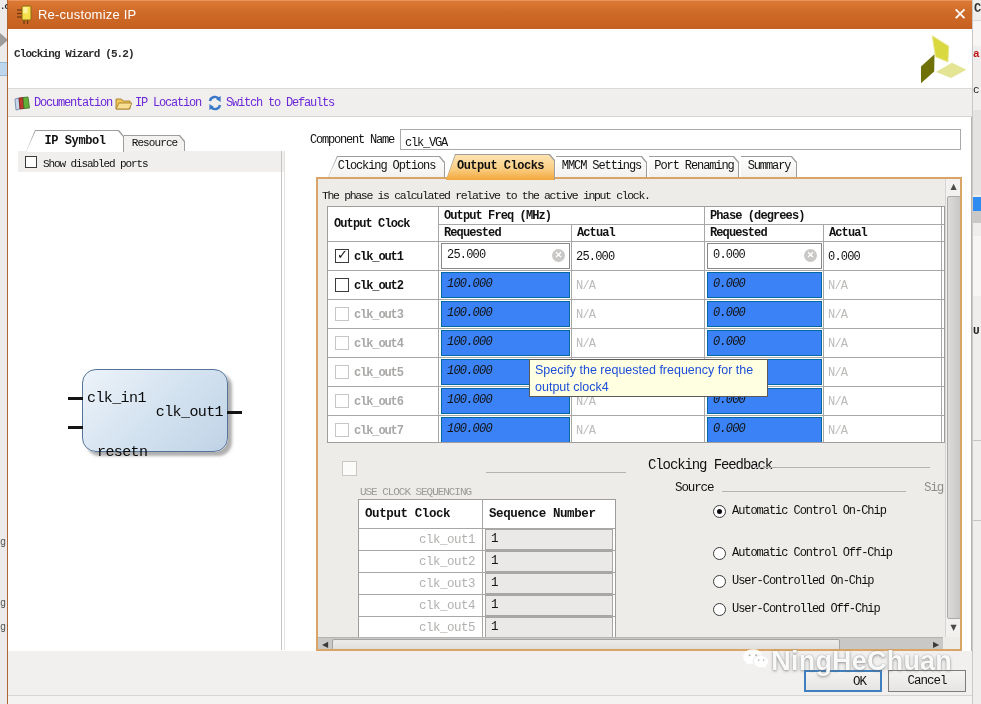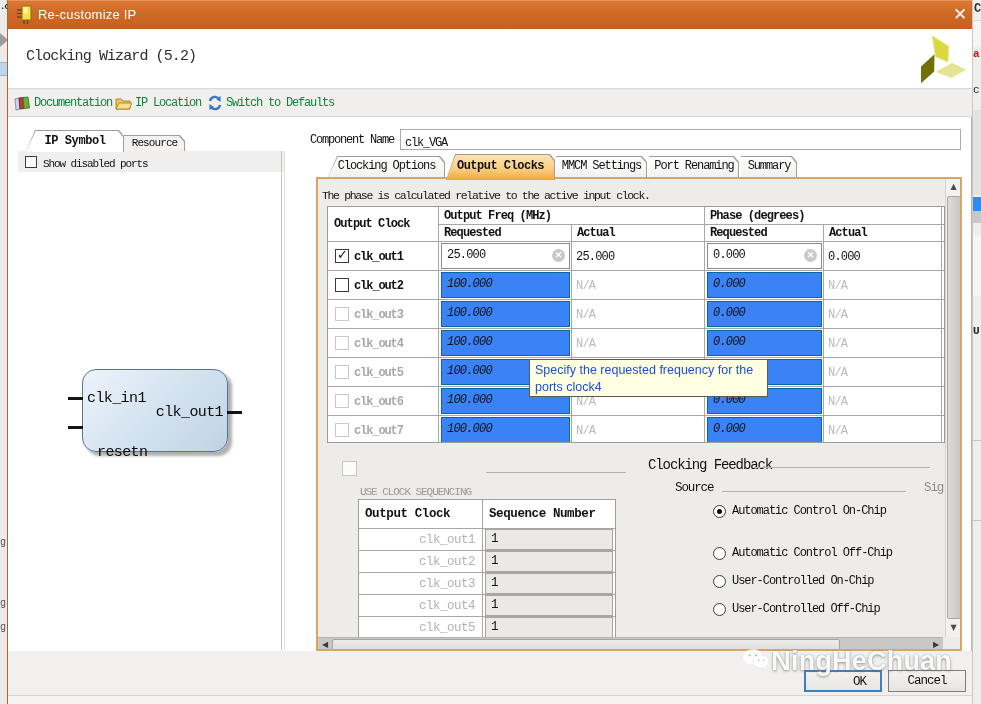"Clocking Wizard (5.2)" .wizard-title { font-size: 15px -> 11px; font-weight: normal -> bold; left: 26px -> 14px }
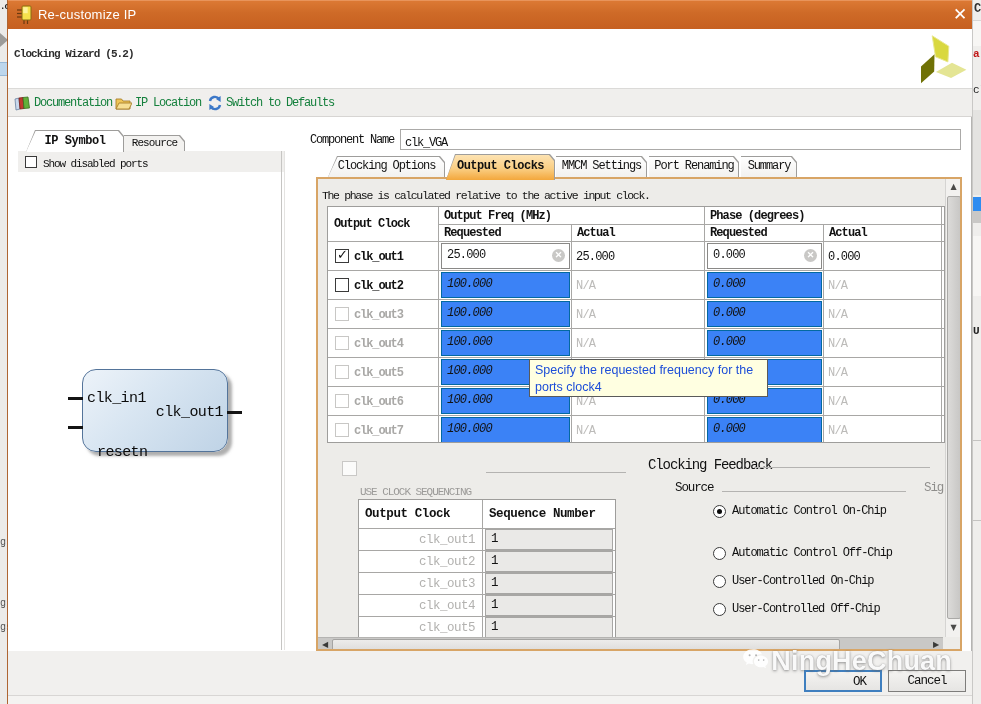"Documentation" .tool-label { color: #15803d -> #6d28d9 }
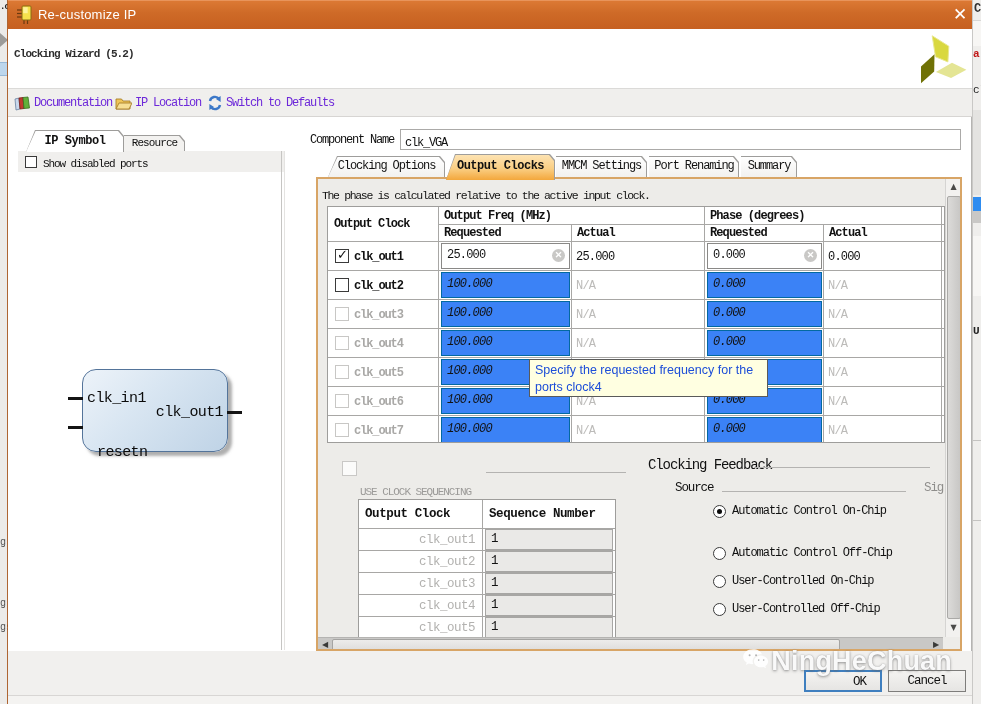"ports clock4" span { text: ports -> output }
